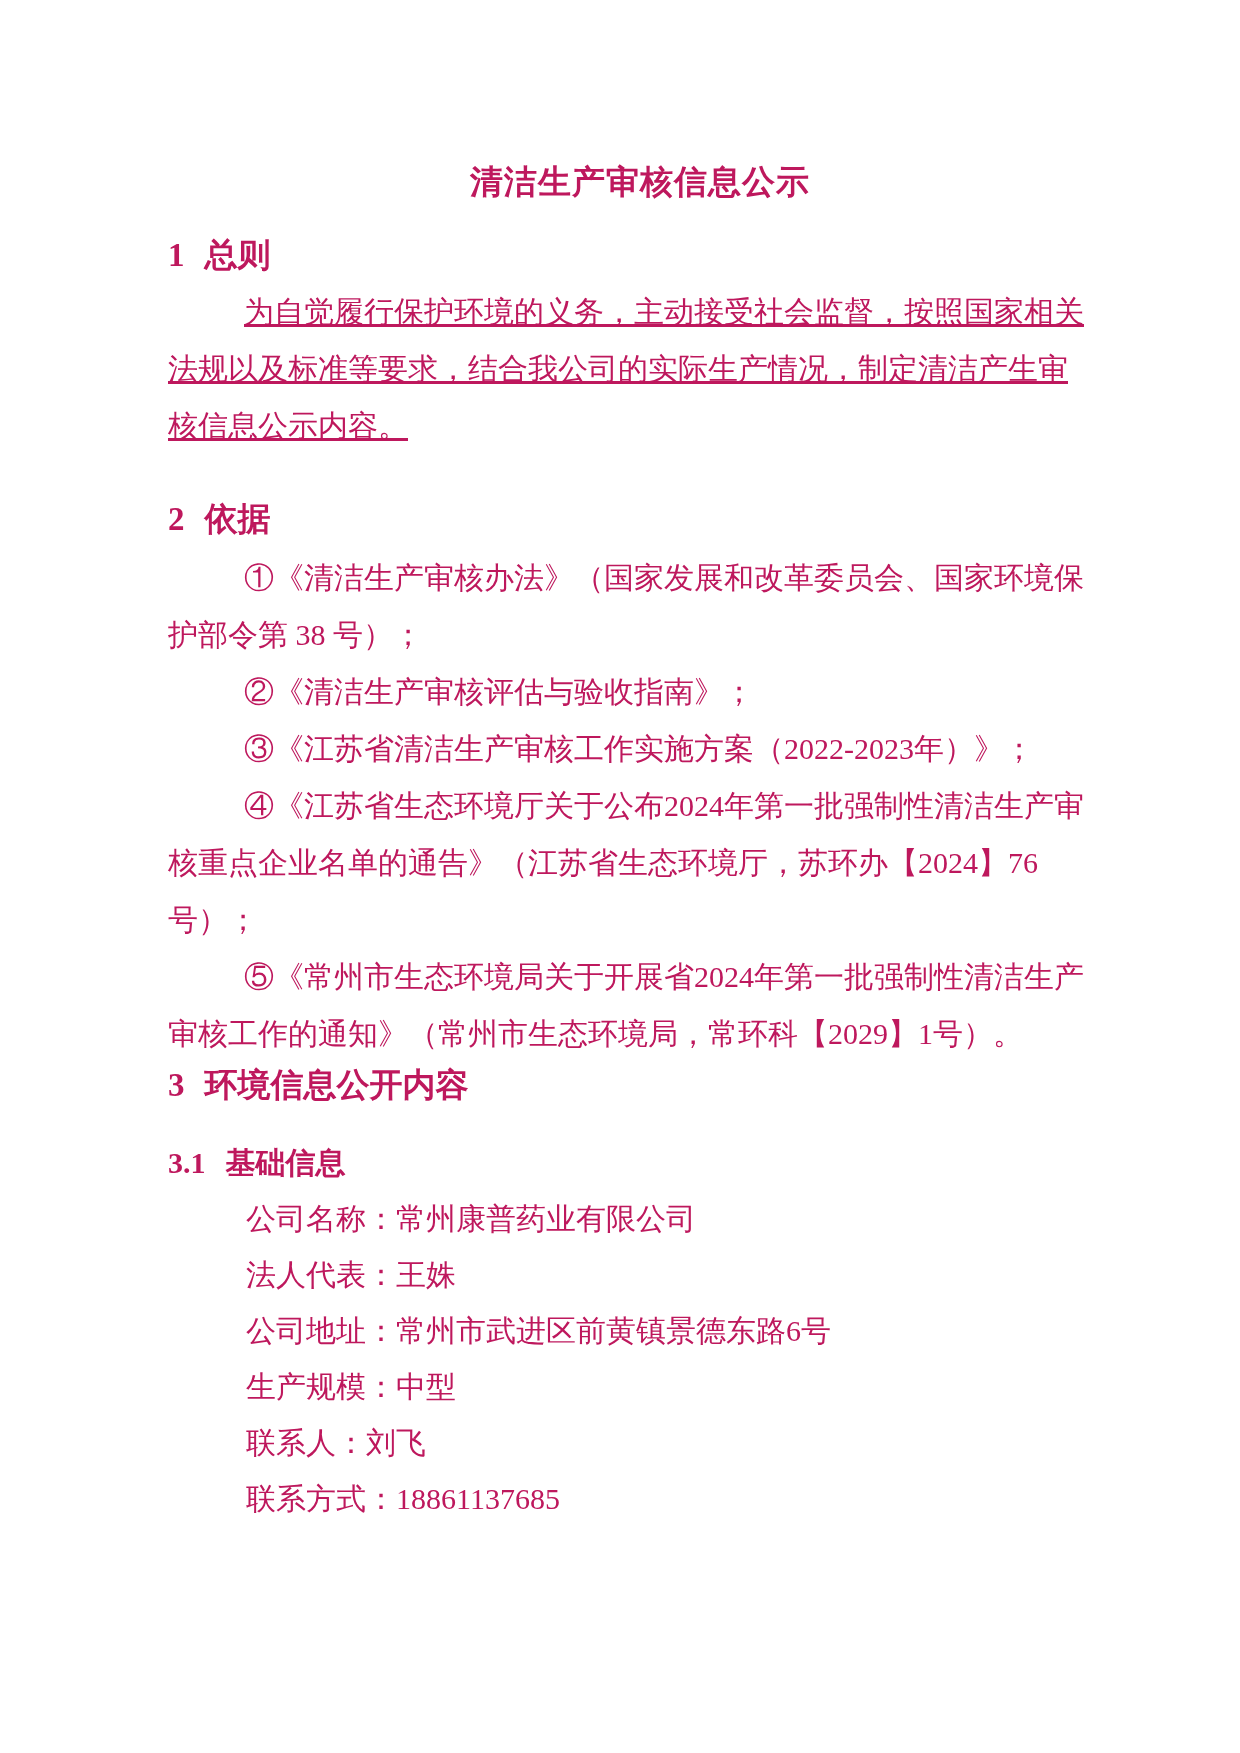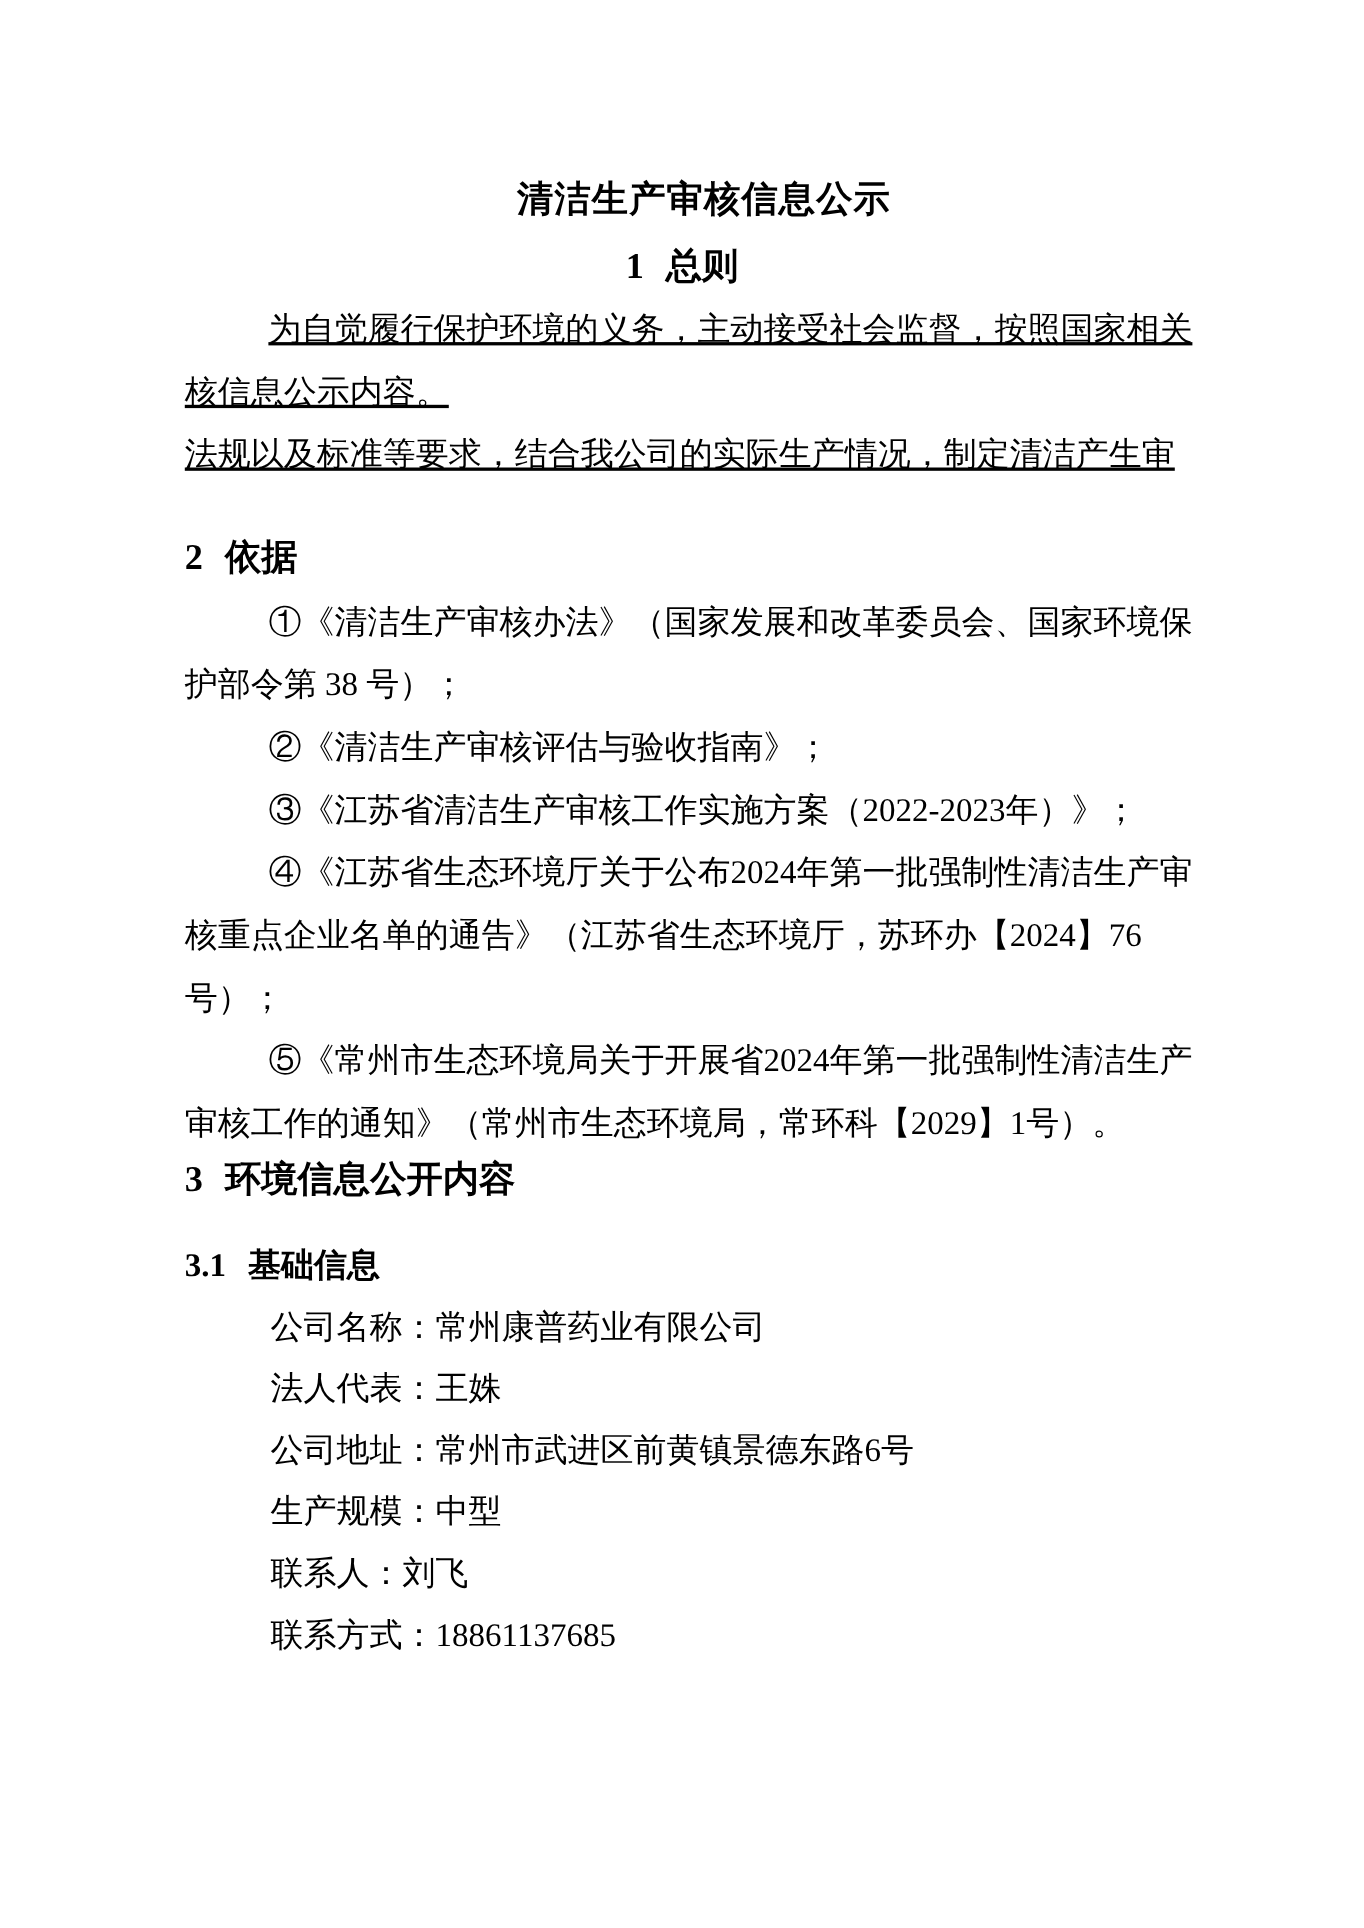"清洁生产审核信息公示" .page { color: #000000 -> #be185d }
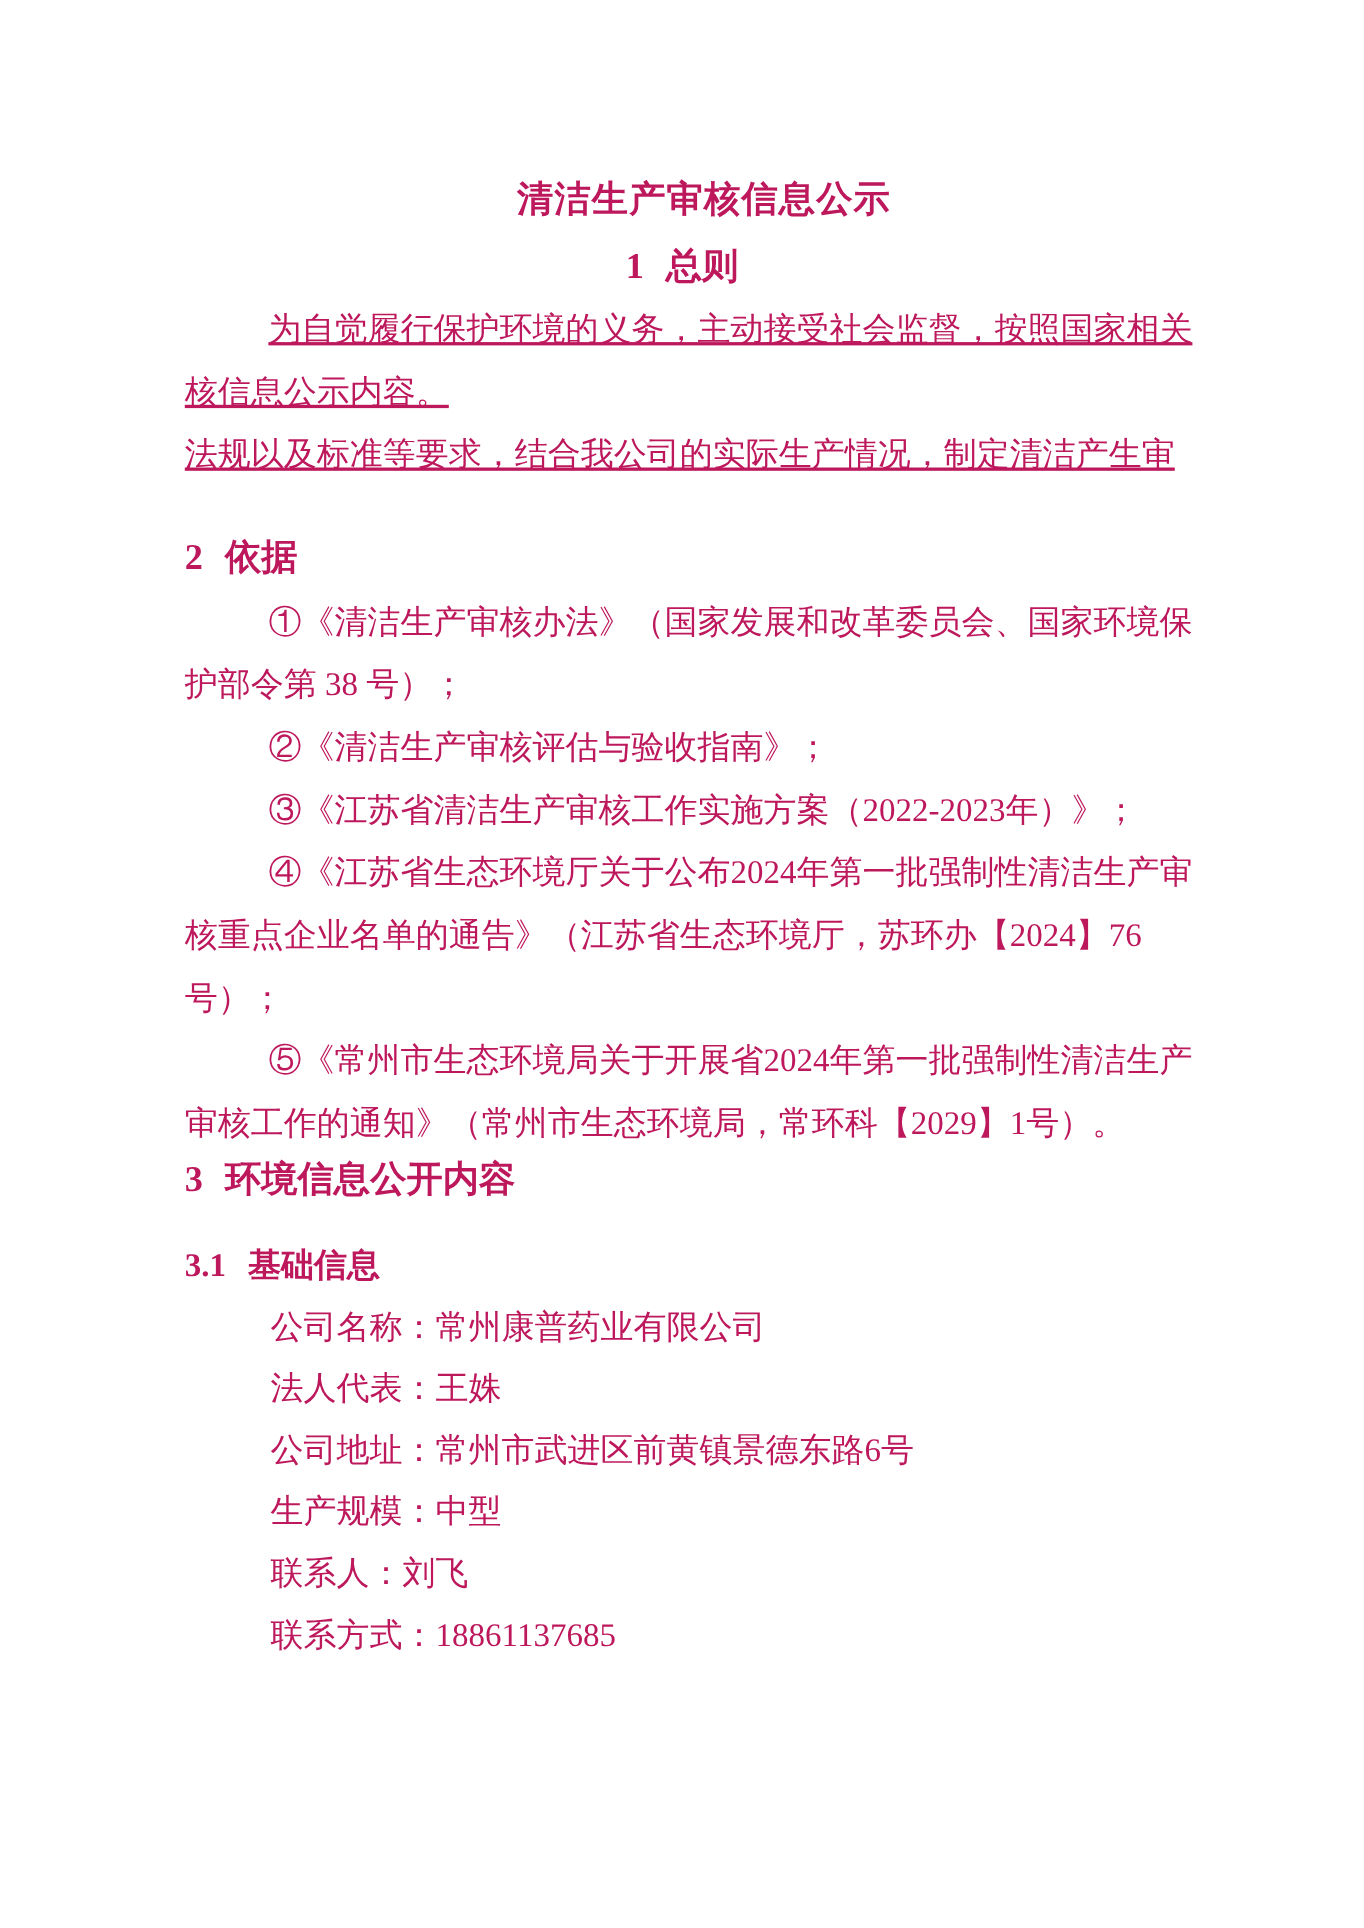"1 总则" #heading-1 { margin-top: 15px -> 27px; text-align: center -> none }
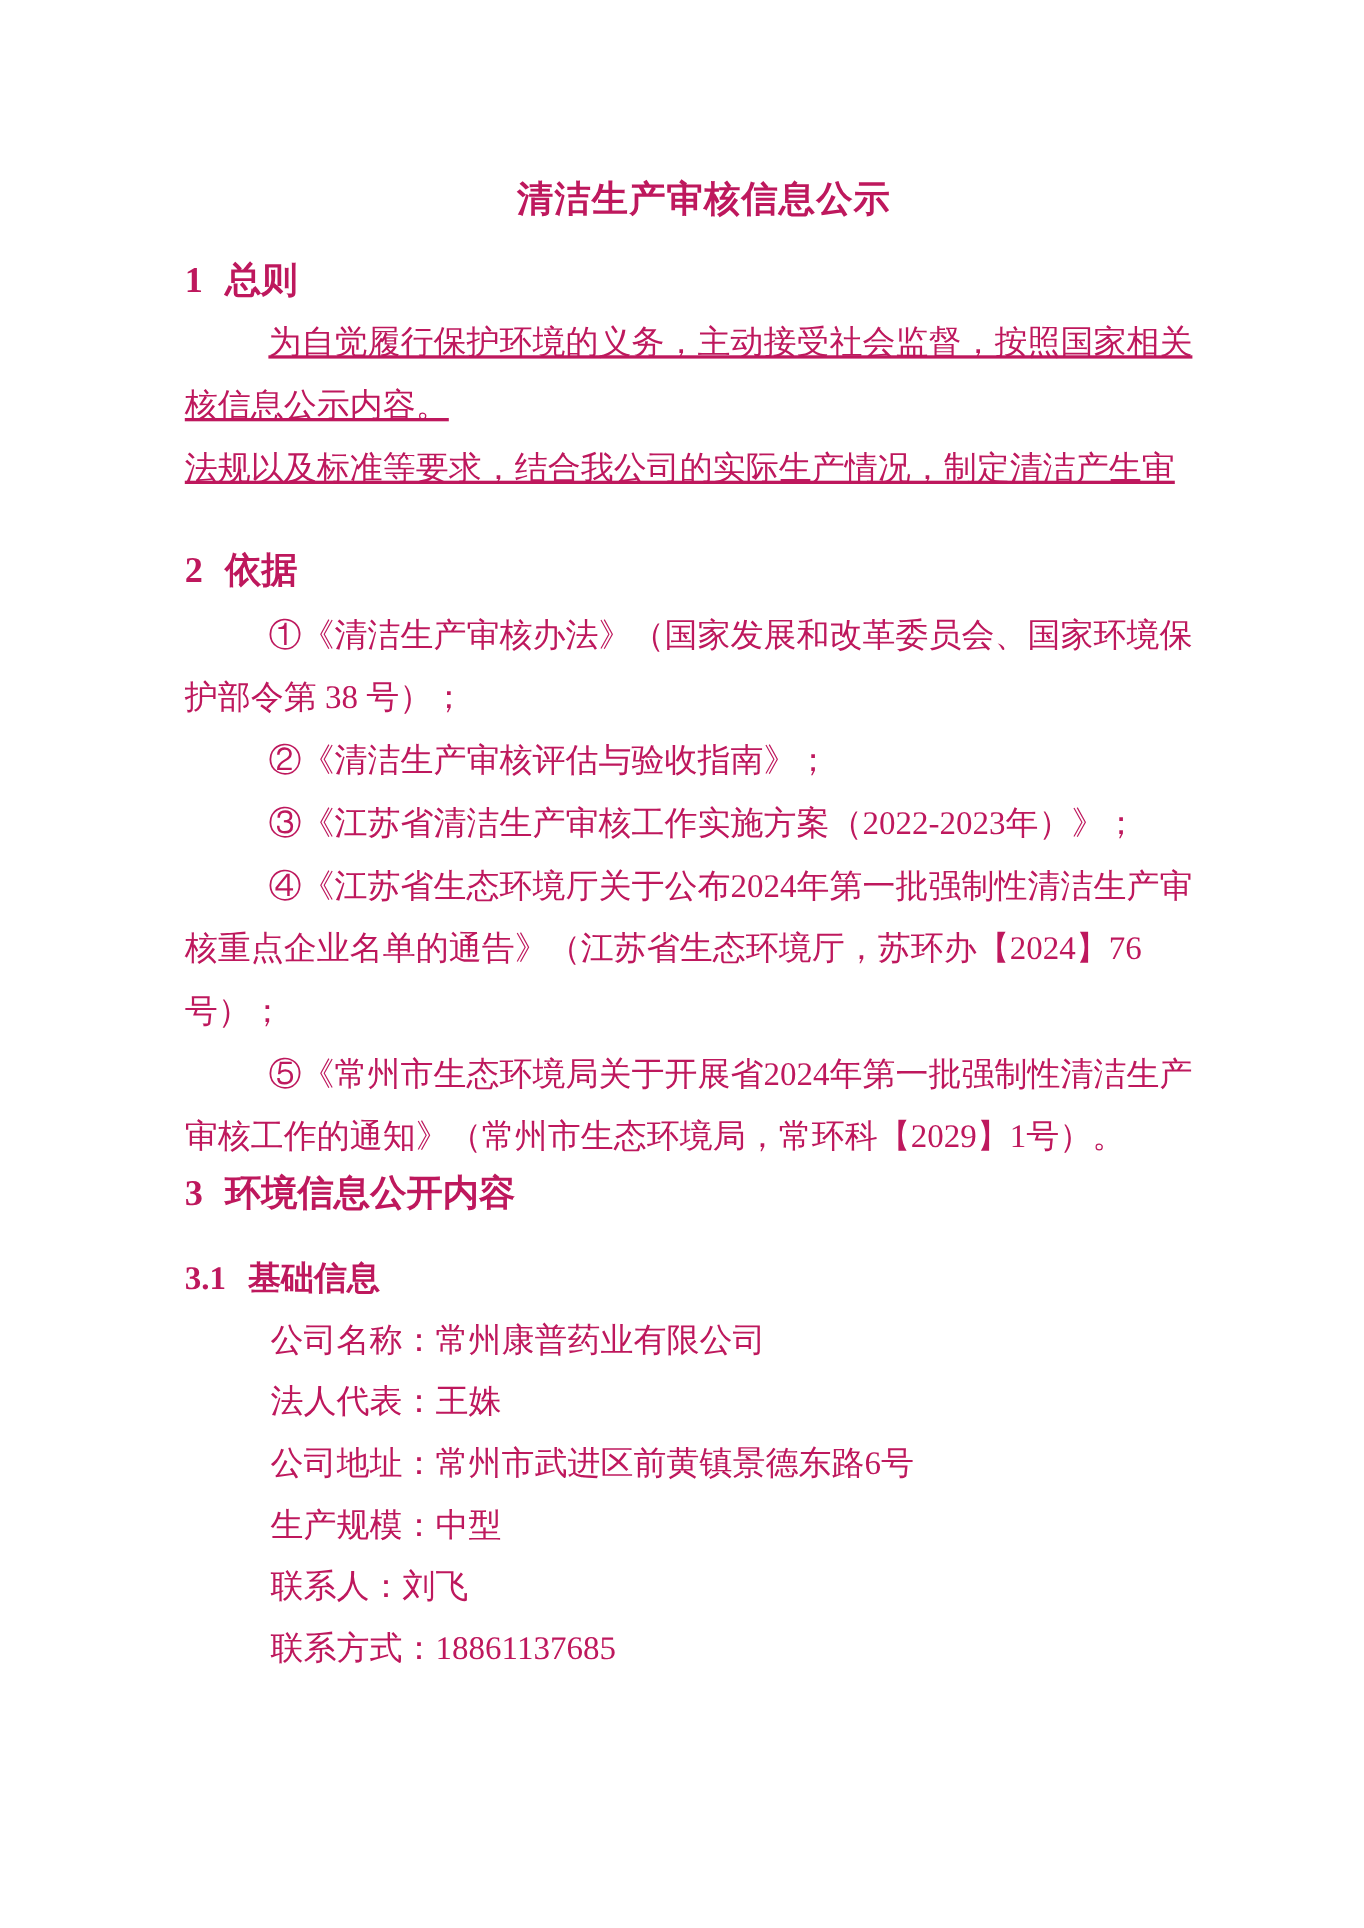"核信息公示内容。" div.line { order: before "法规以及标准等要求，结合我公司的实际生产情况，制定清洁产生审" -> after "法规以及标准等要求，结合我公司的实际生产情况，制定清洁产生审" }
